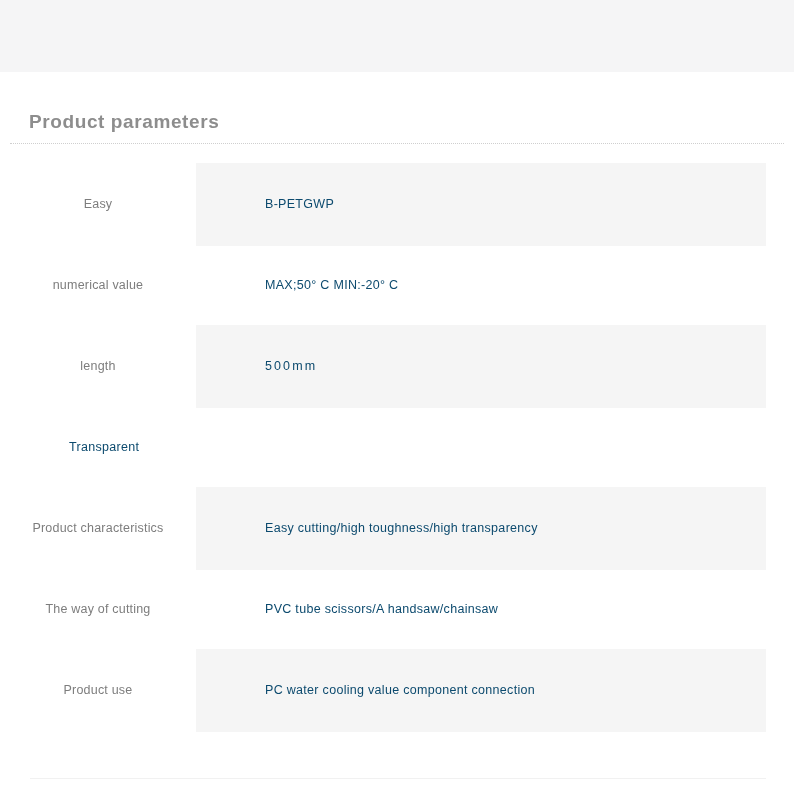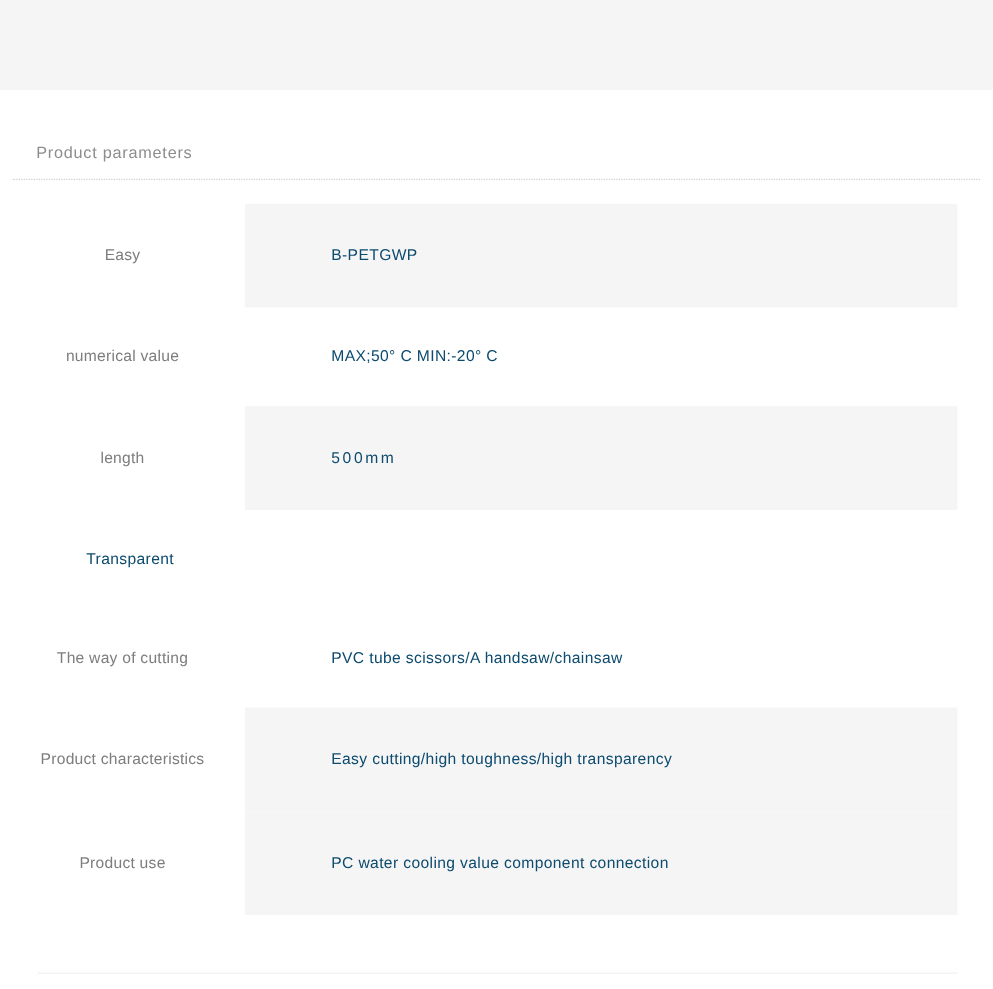"Product parameters" .section-title { font-size: 13px -> 19px; font-weight: 400 -> 700 }
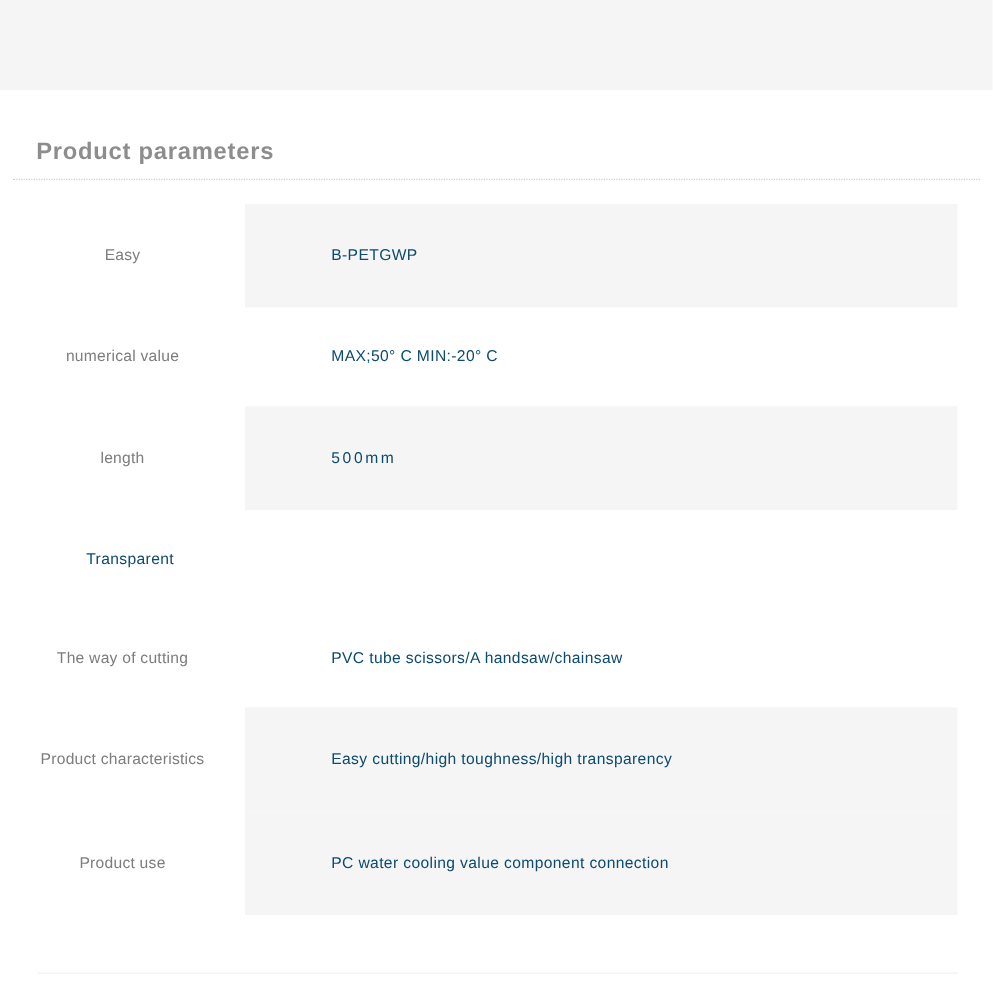"The way of cutting" div.param-row { order: before "Product characteristics" -> after "Product characteristics" }
